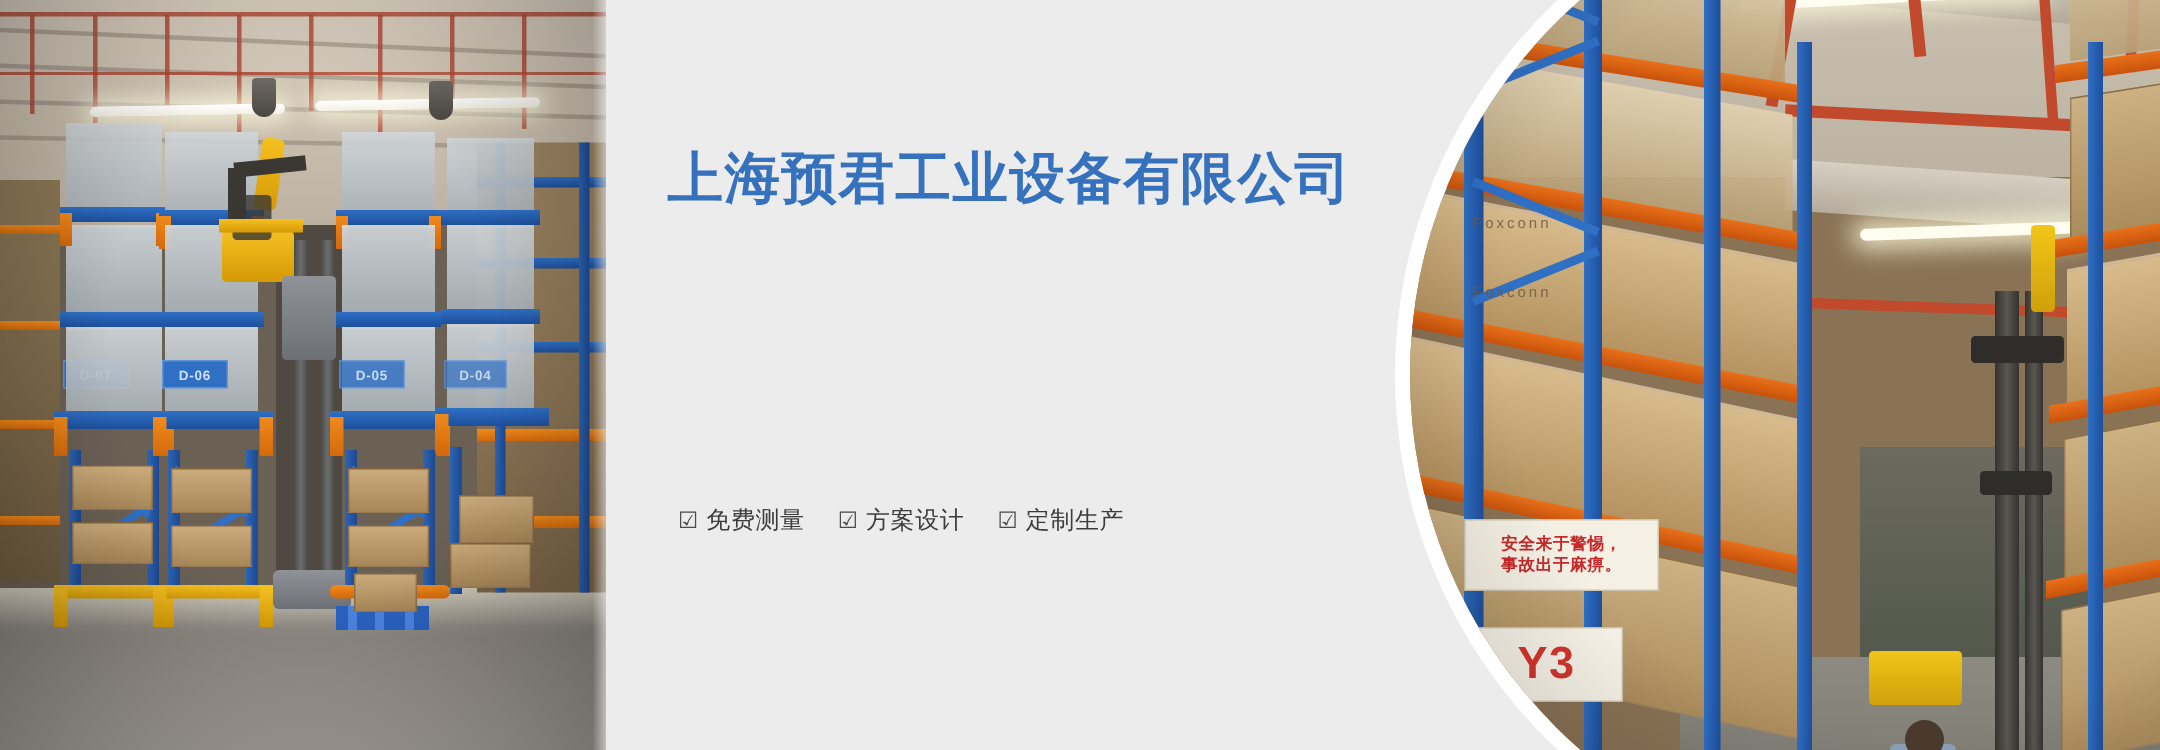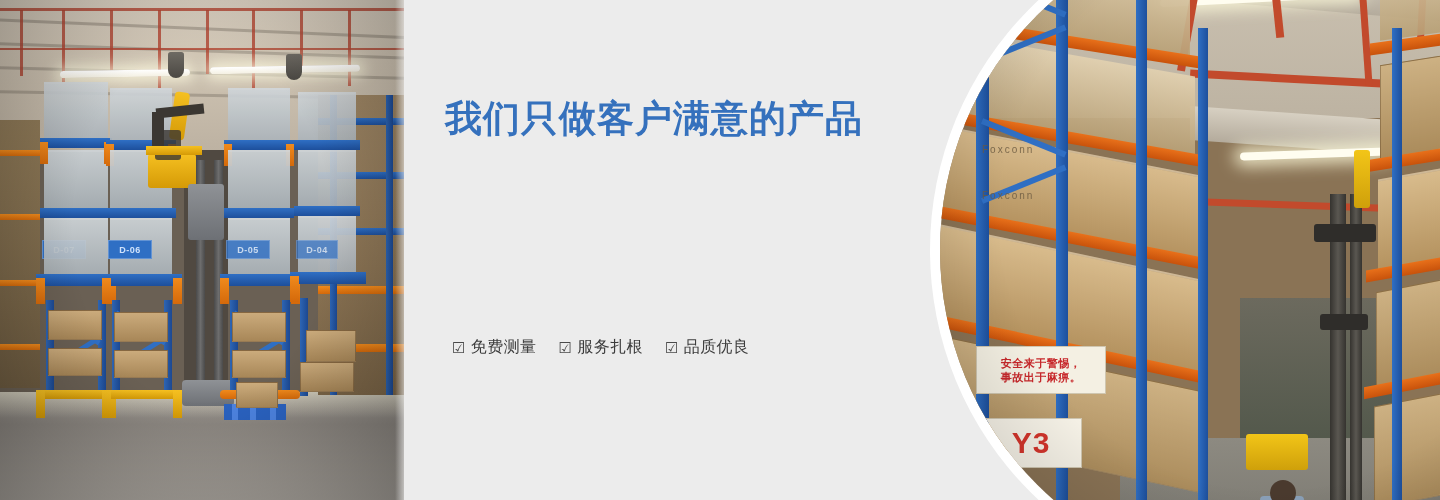"我们只做客户满意的产品" div.title { text: 我们只做客户满意的产品 -> 上海预君工业设备有限公司 }
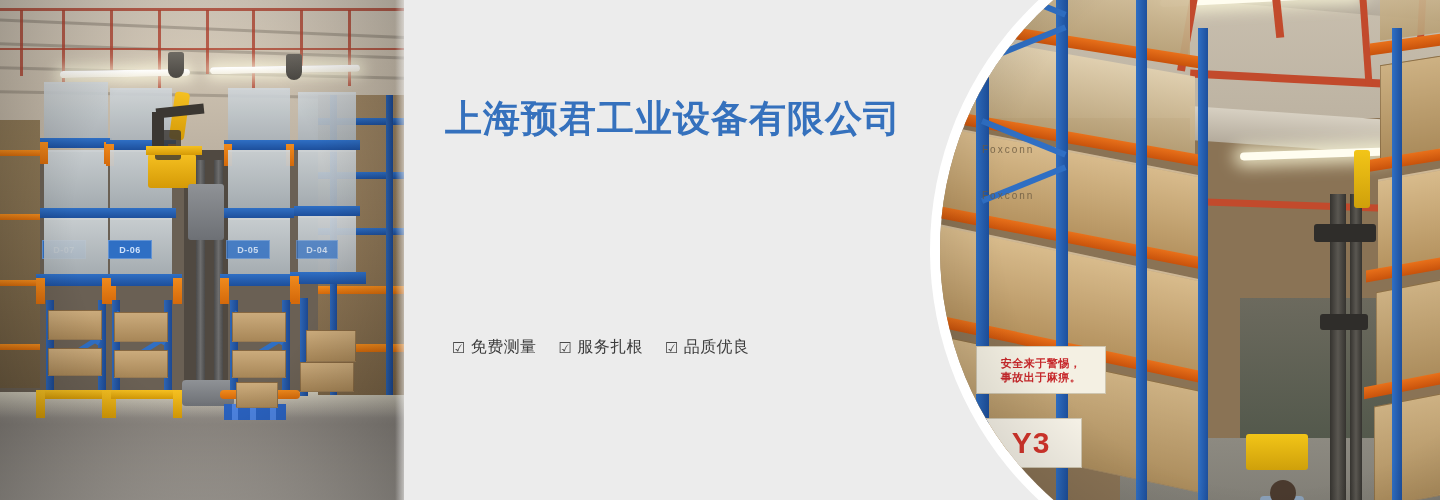"服务扎根" span { text: 服务扎根 -> 方案设计 }
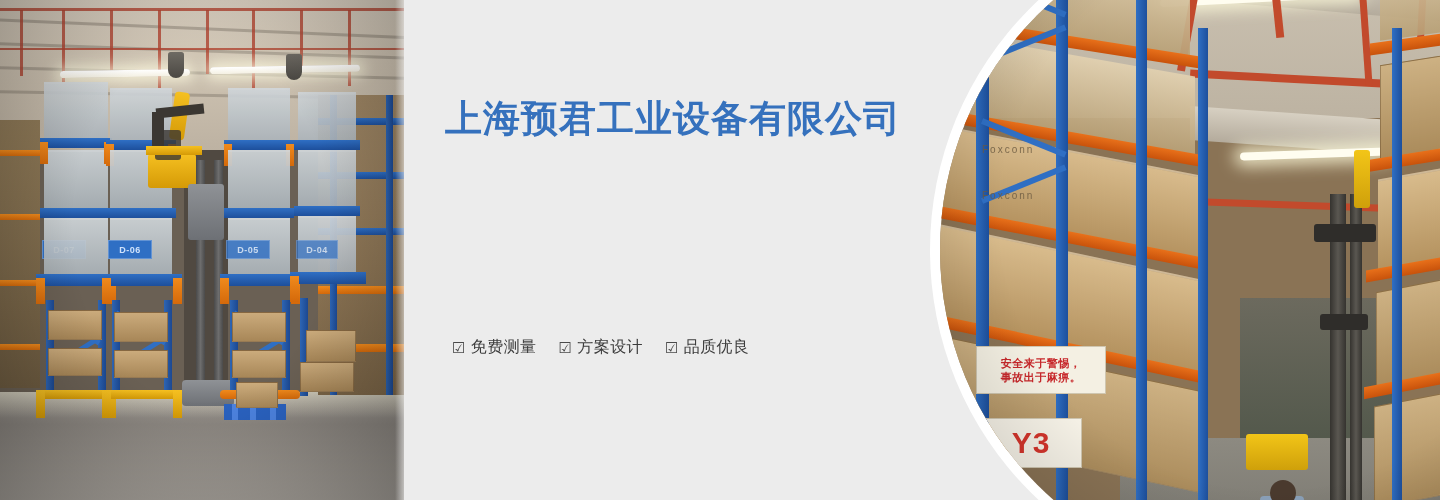"品质优良" span { text: 品质优良 -> 定制生产 }
